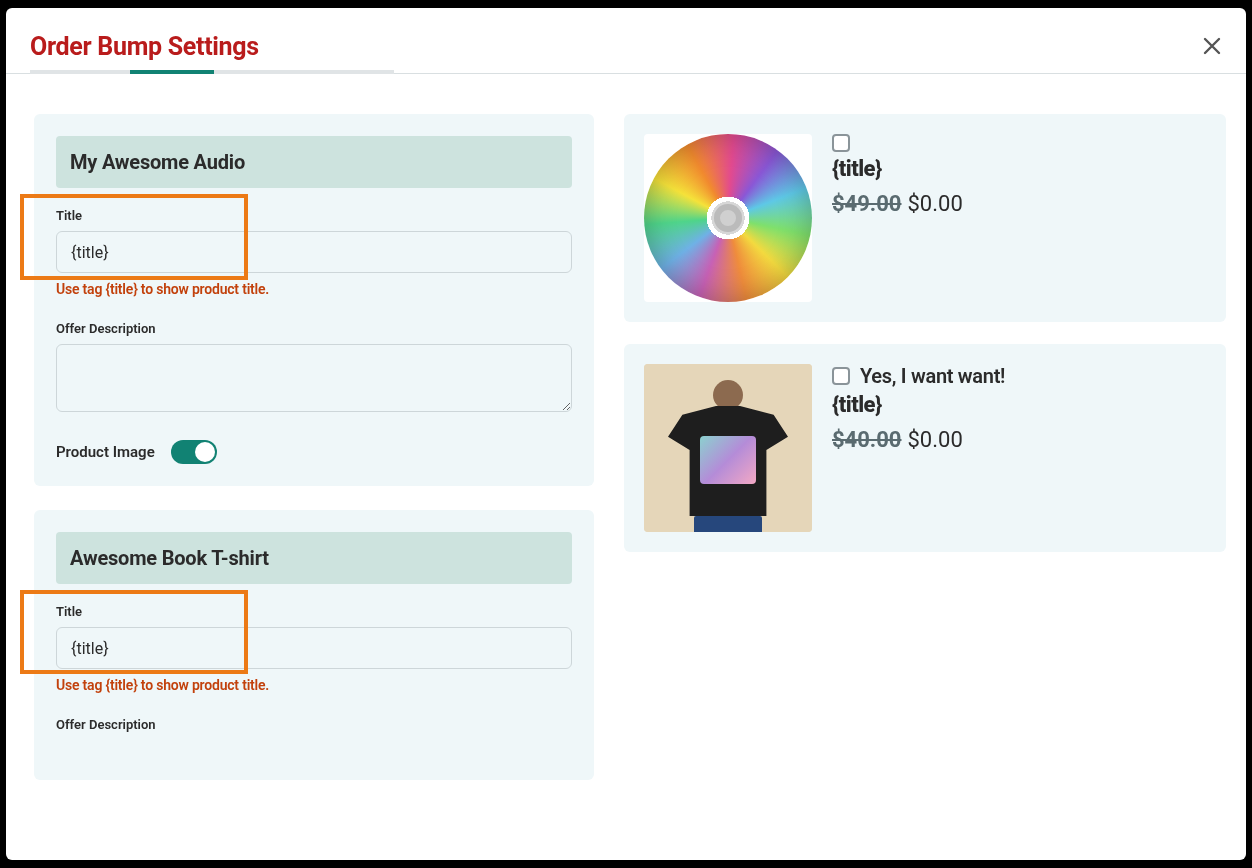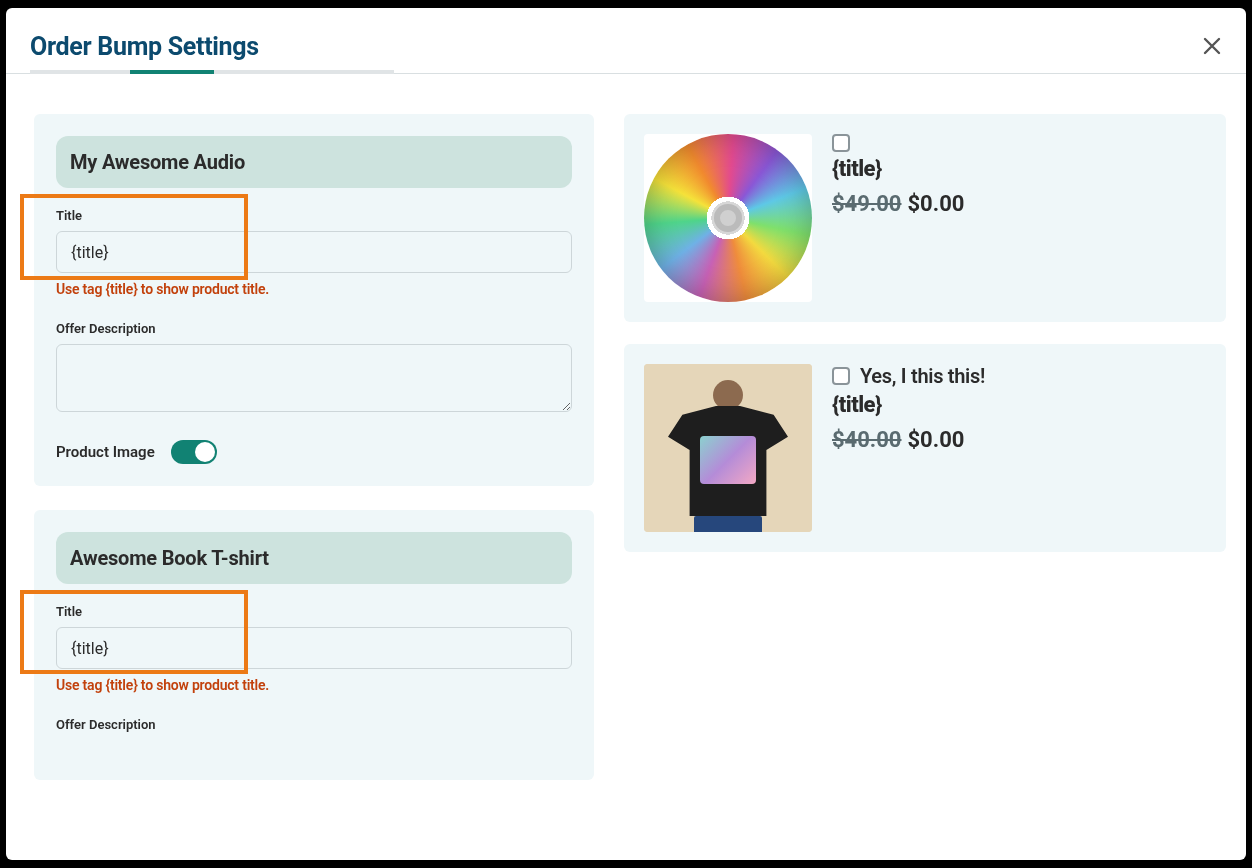"Order Bump Settings" .modal-title { color: #0c4a6e -> #b91c1c }
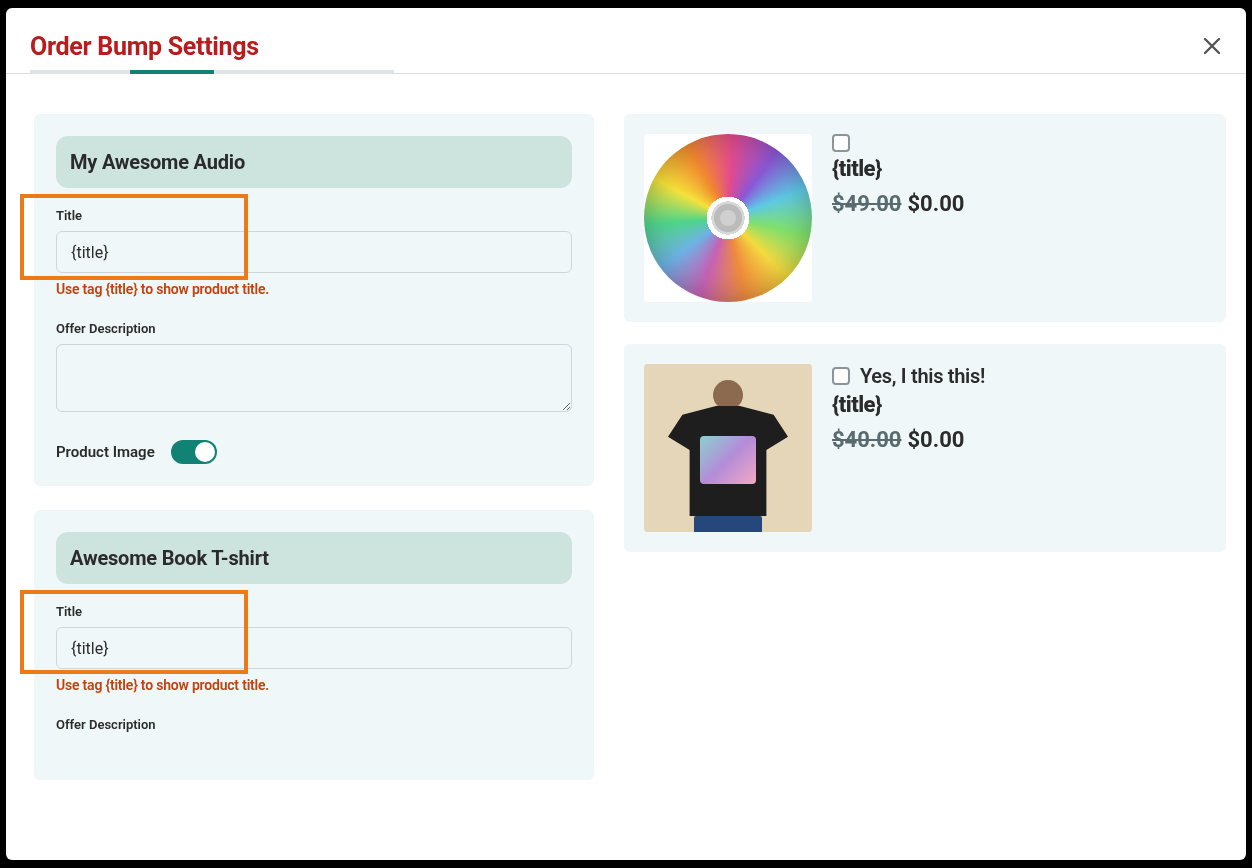"My Awesome Audio" .card-head { border-radius: 12px -> 4px }
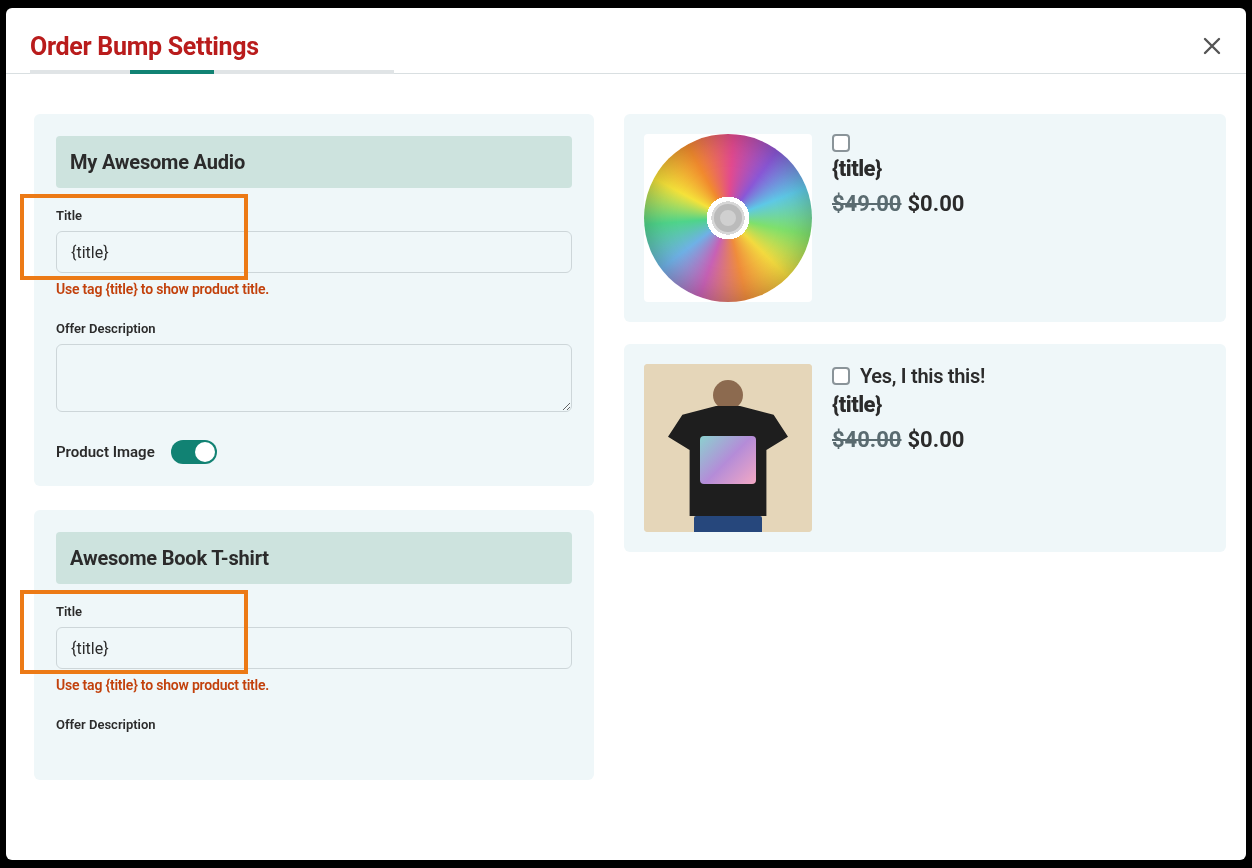"$0.00" .price-now { font-weight: 700 -> 400 }
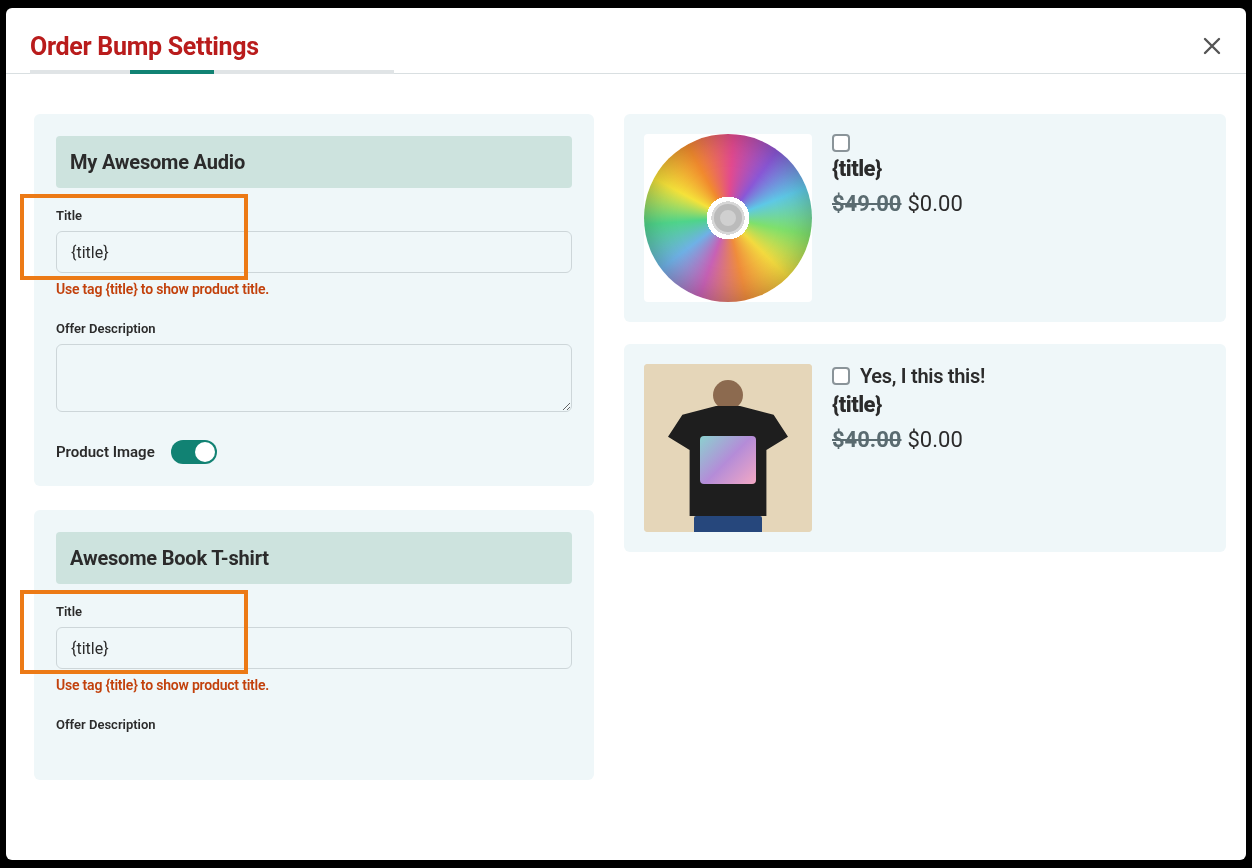"Yes, I this this!" span.cb-label { text: this this -> want want }
